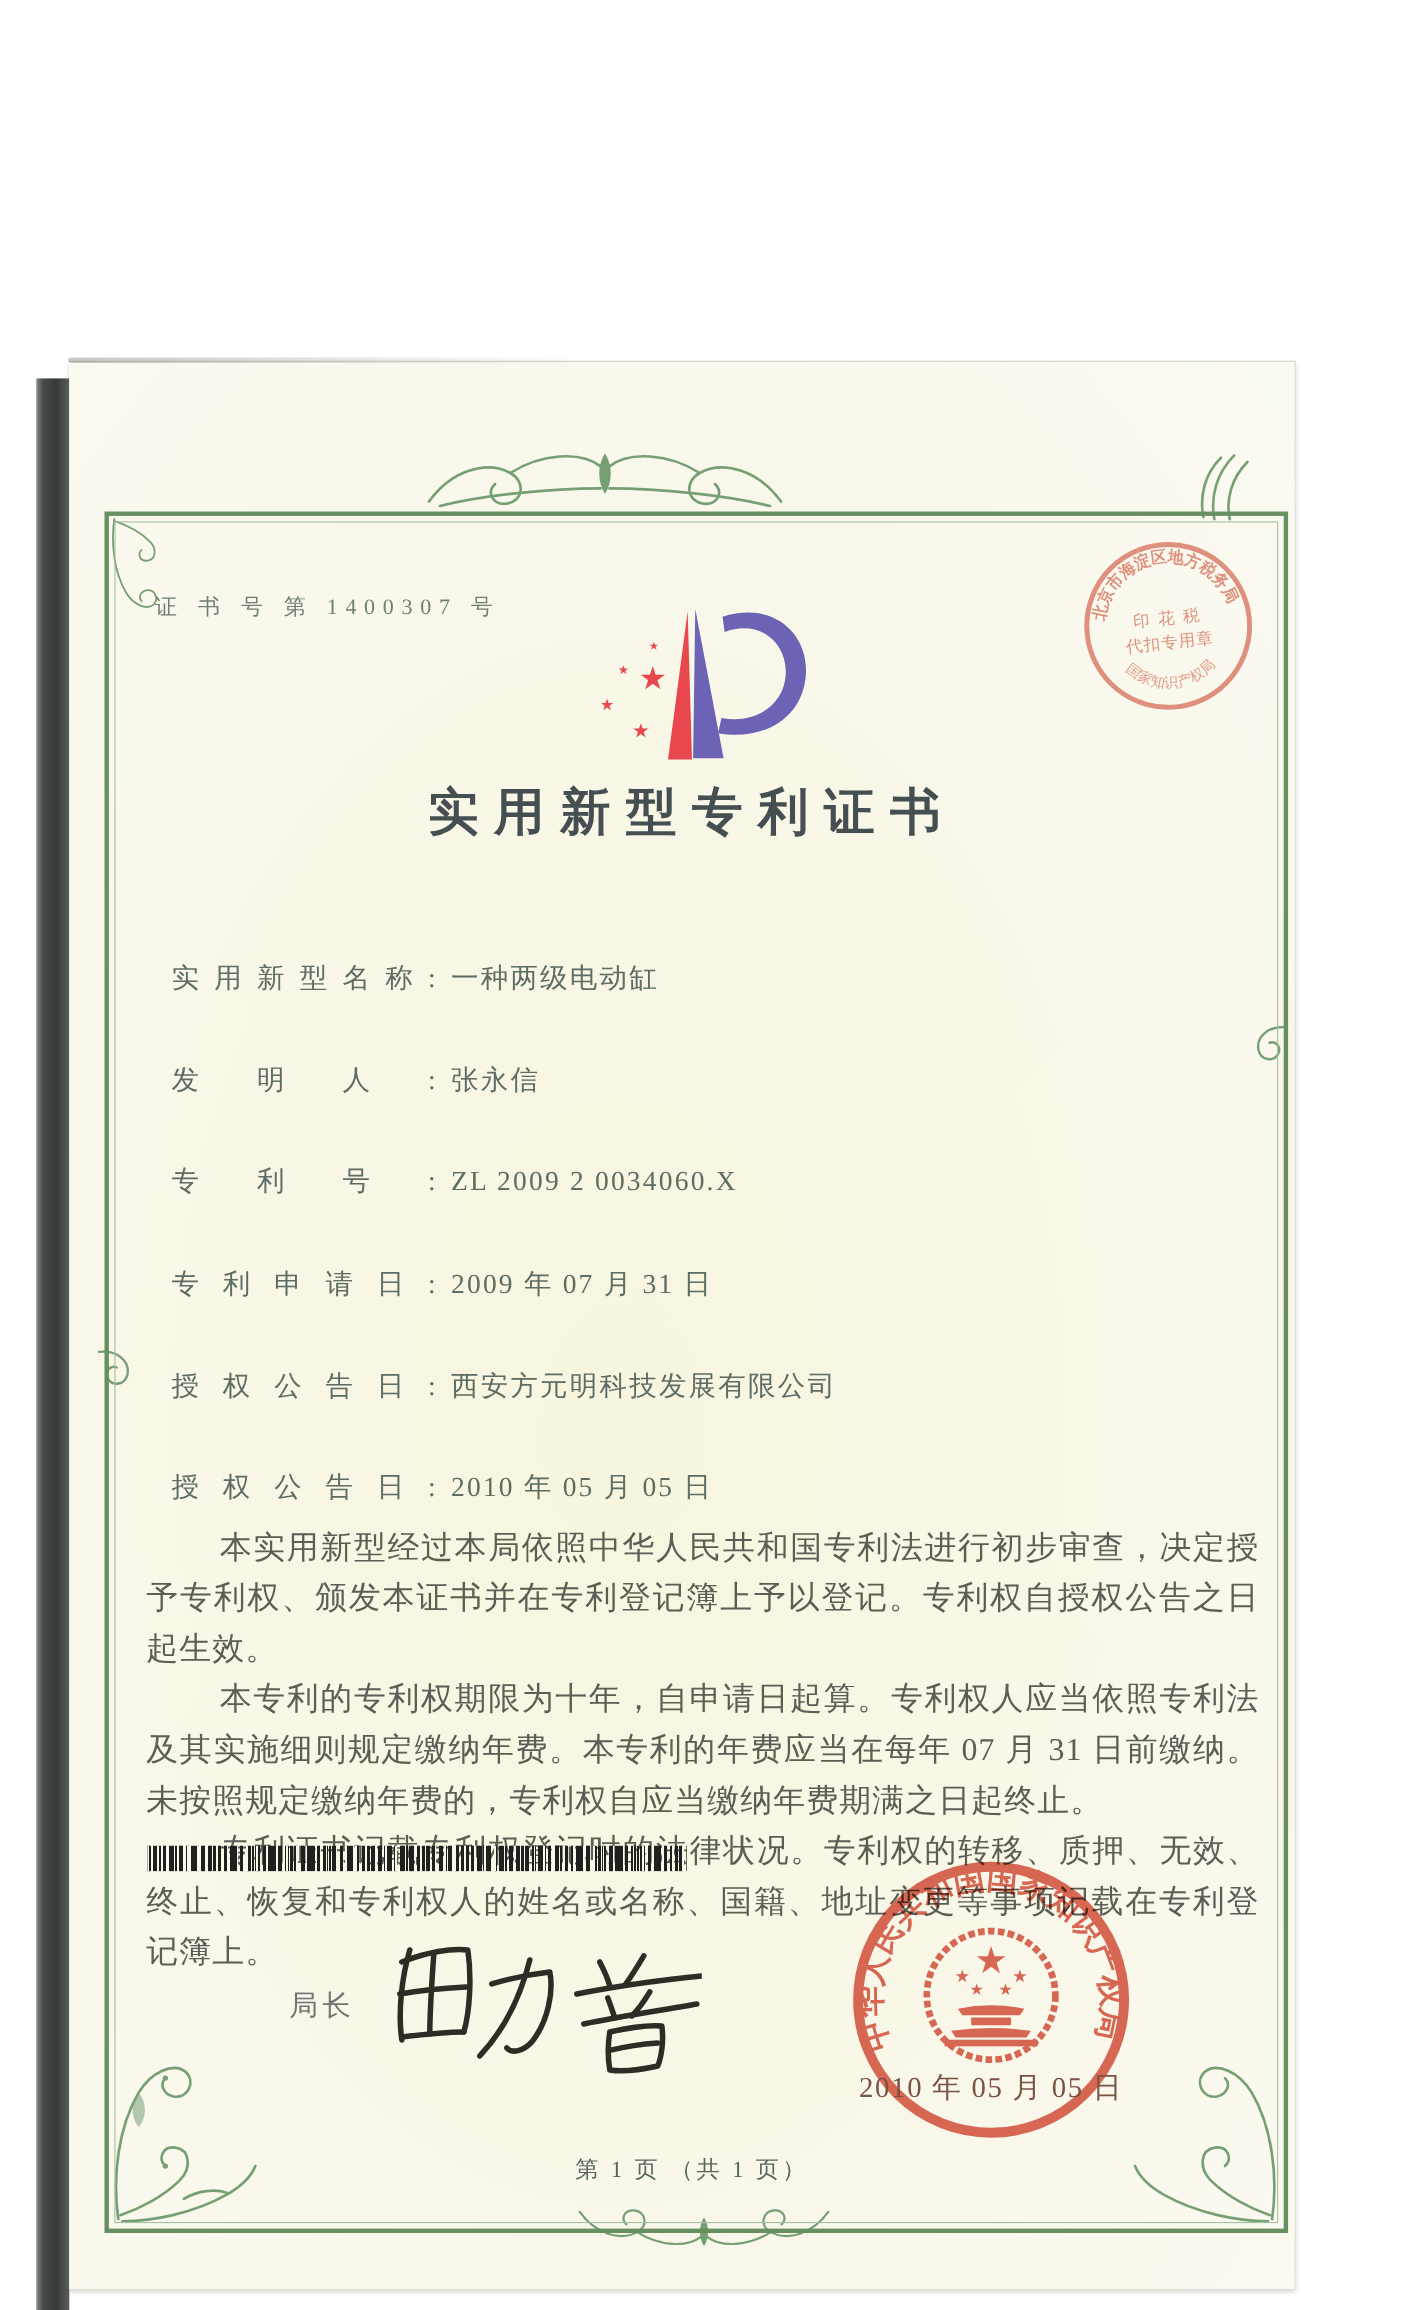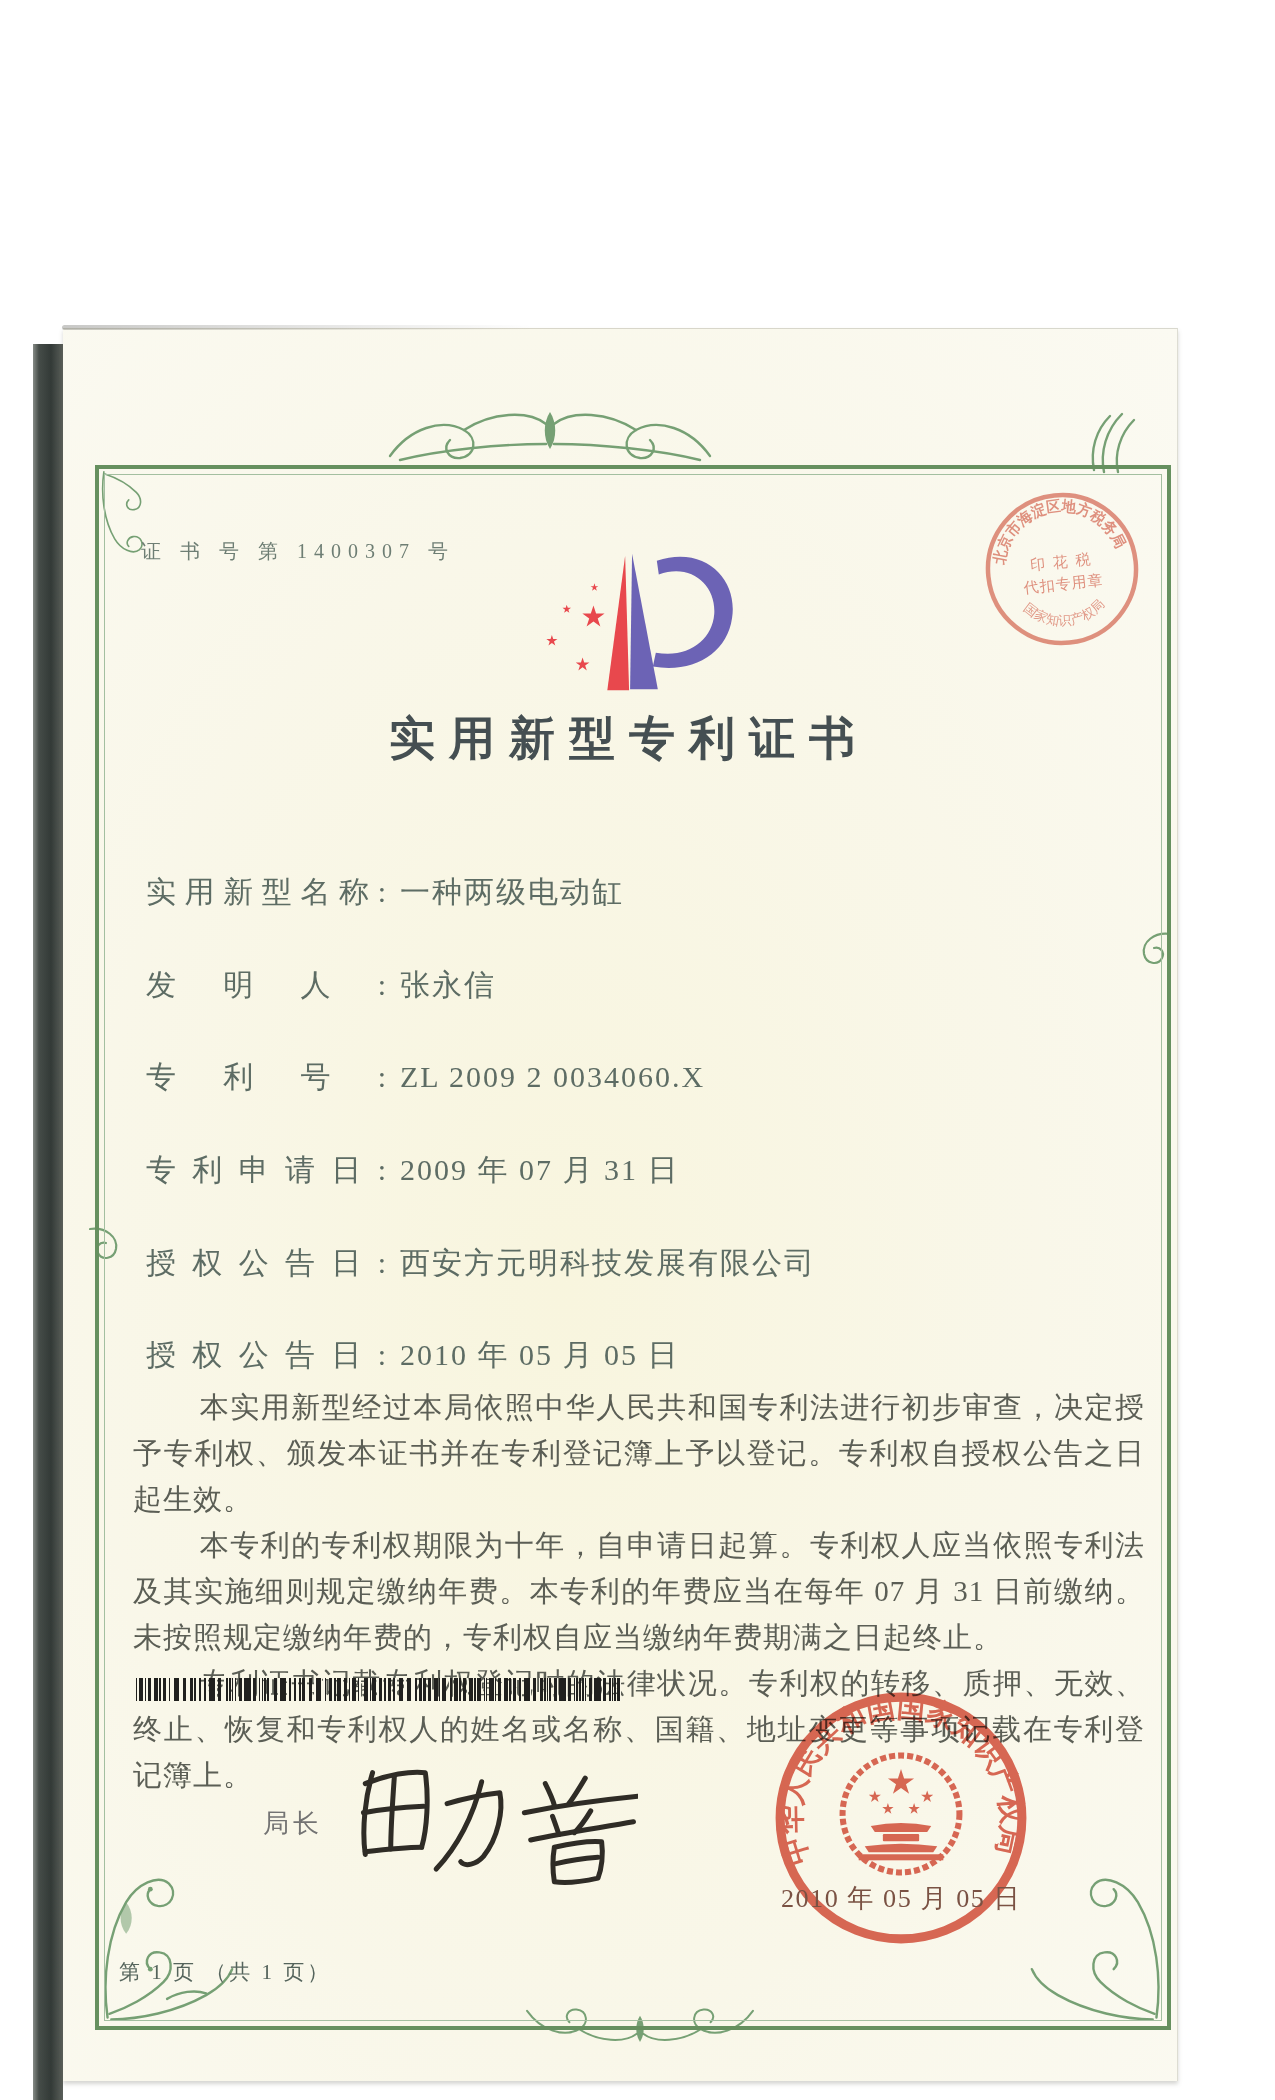"实用新型名称: 一种两级电动缸" .field-row { font-size: 30px -> 25px; left: 146px -> 156px }
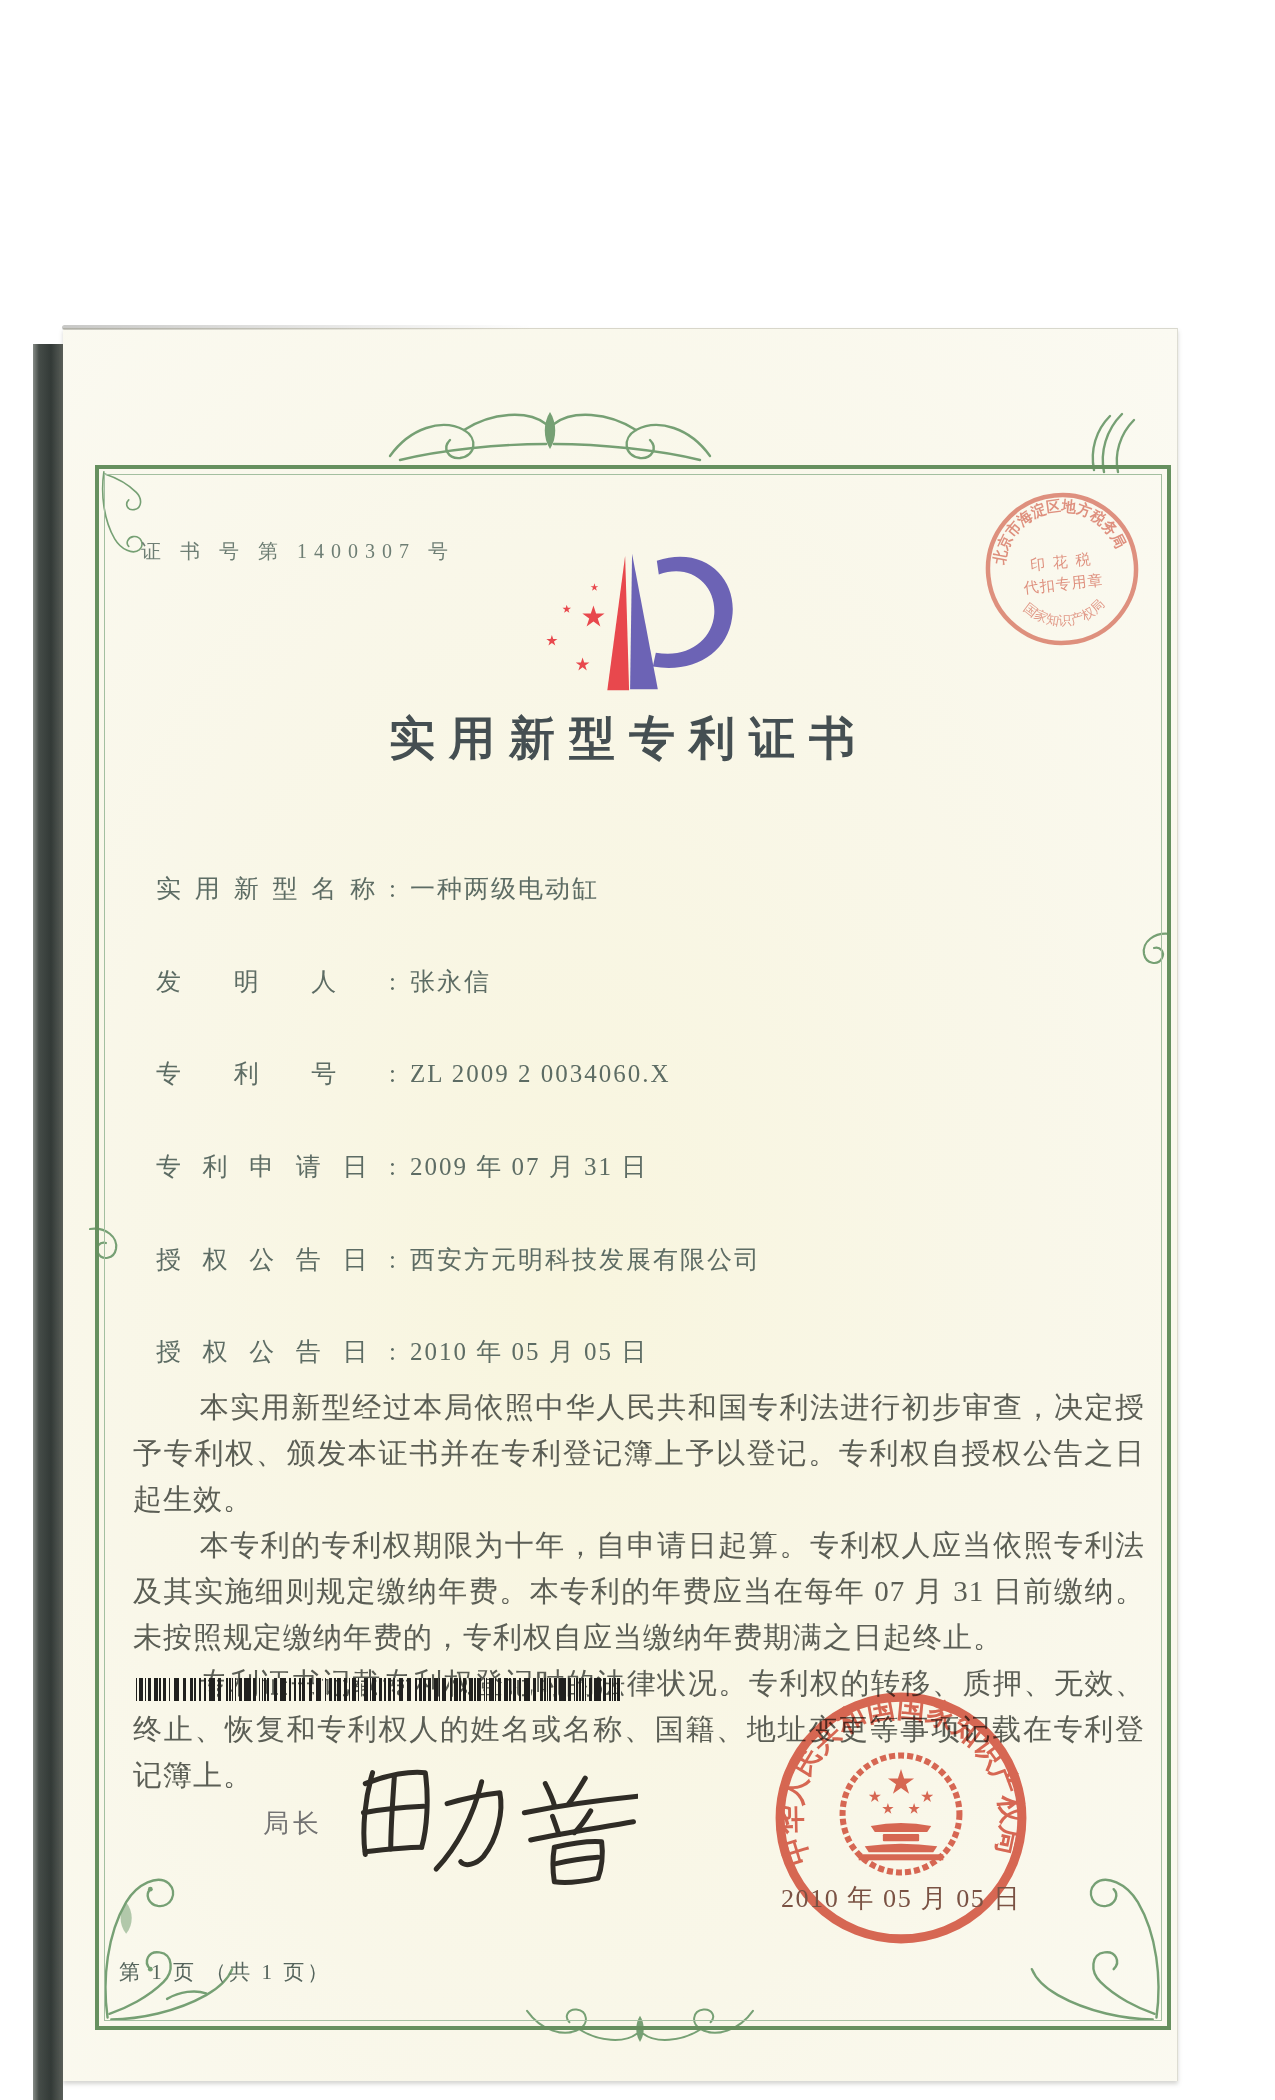"第 1 页 （共 1" .page-footer { padding-left: 24px -> none; text-align: left -> center }
